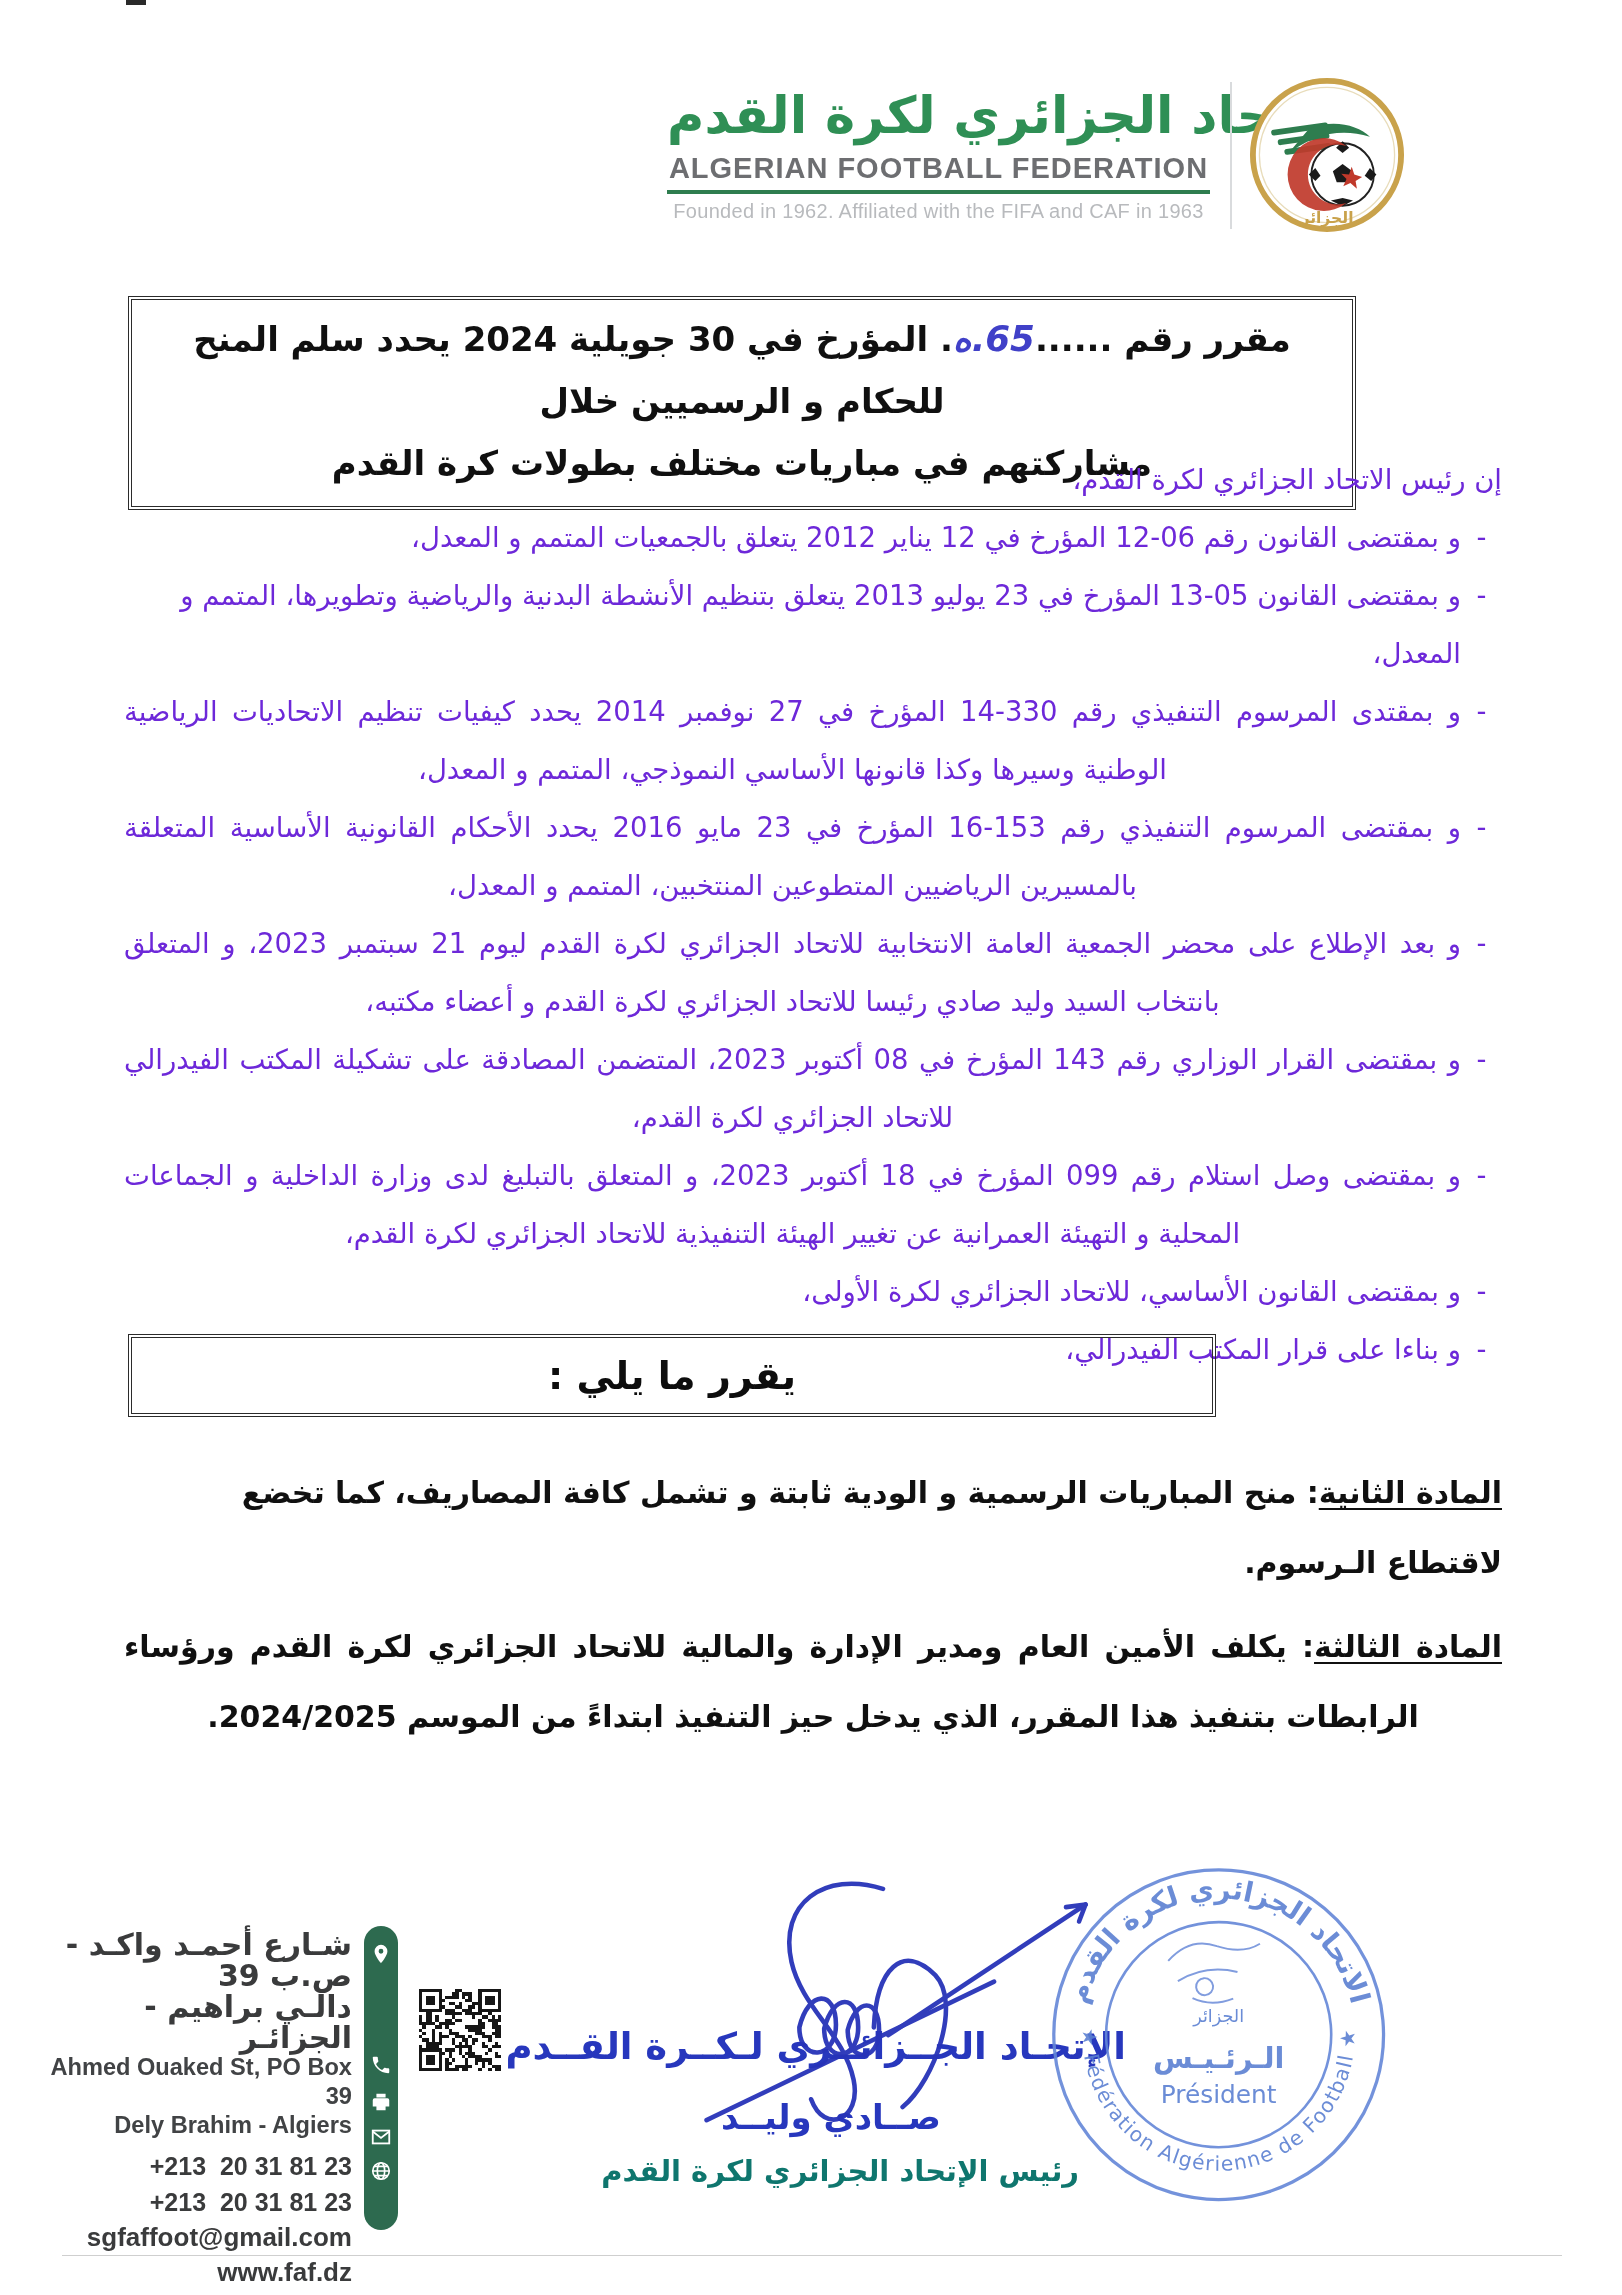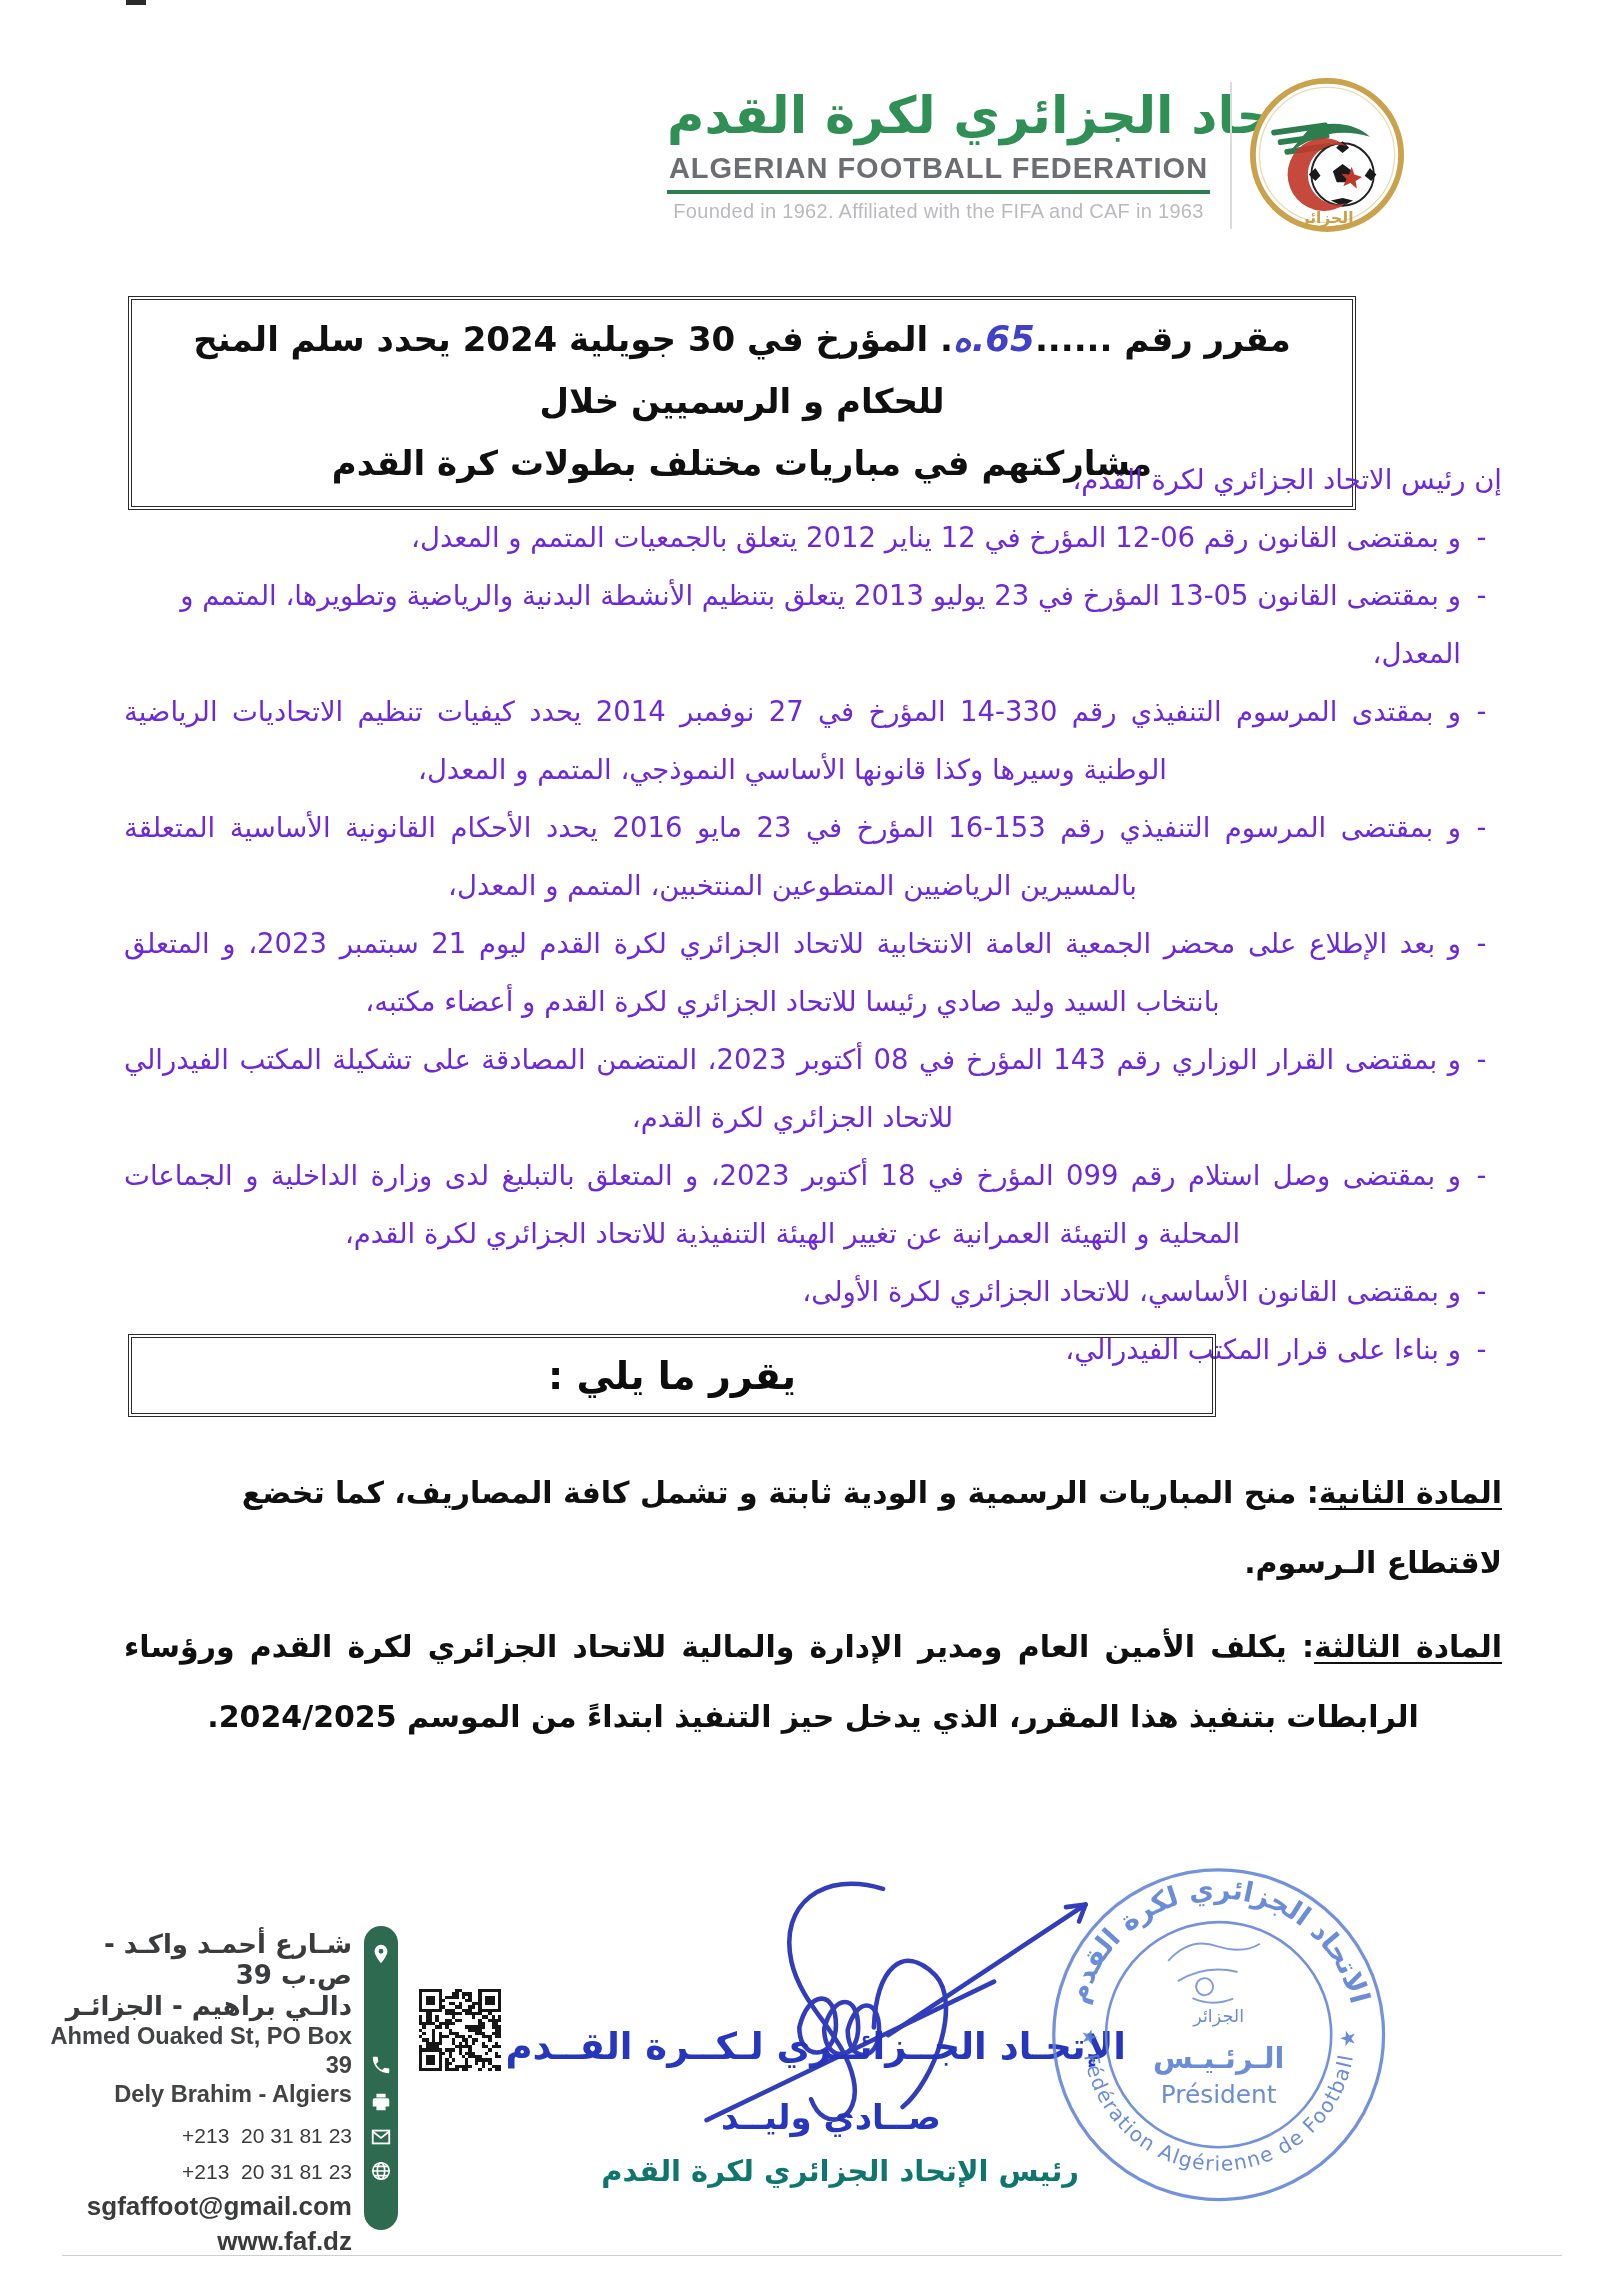"شـارع أحمـد واكـد - ص.ب" .c-ar { font-size: 26px -> 30px }
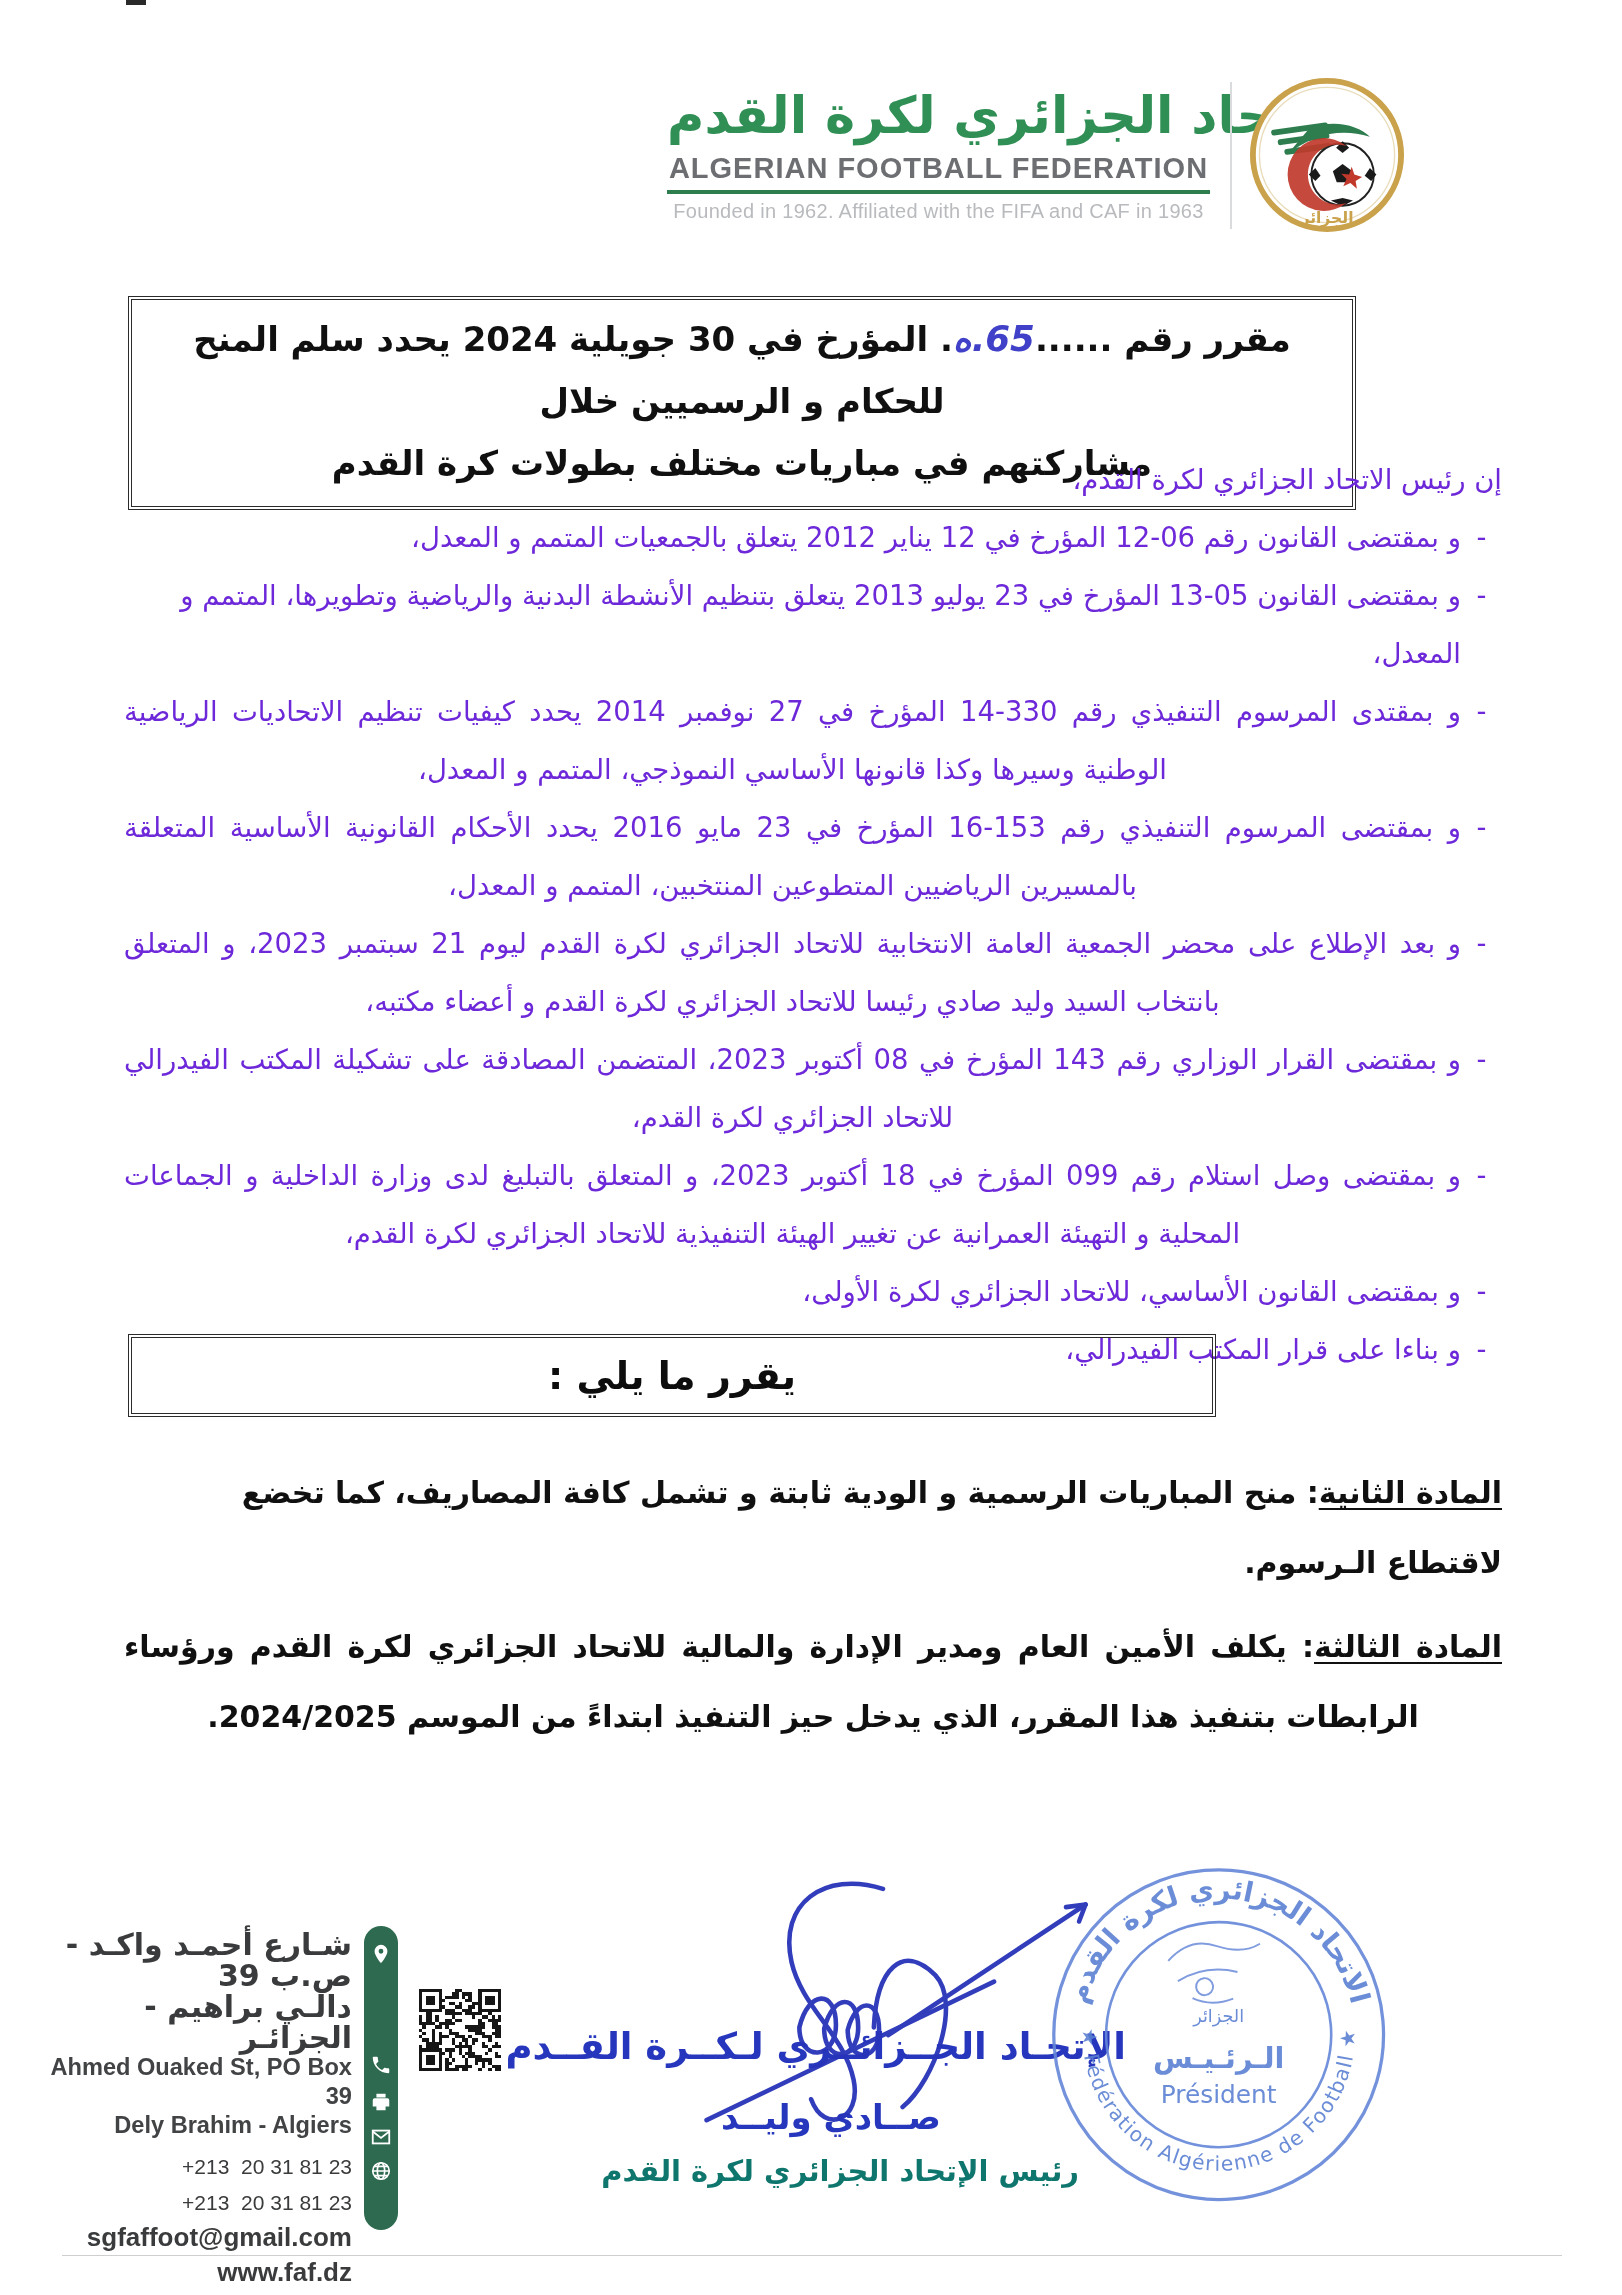"+213 20 31 81 23" .c-num { font-size: 21px -> 25px; font-weight: 400 -> 700 }
